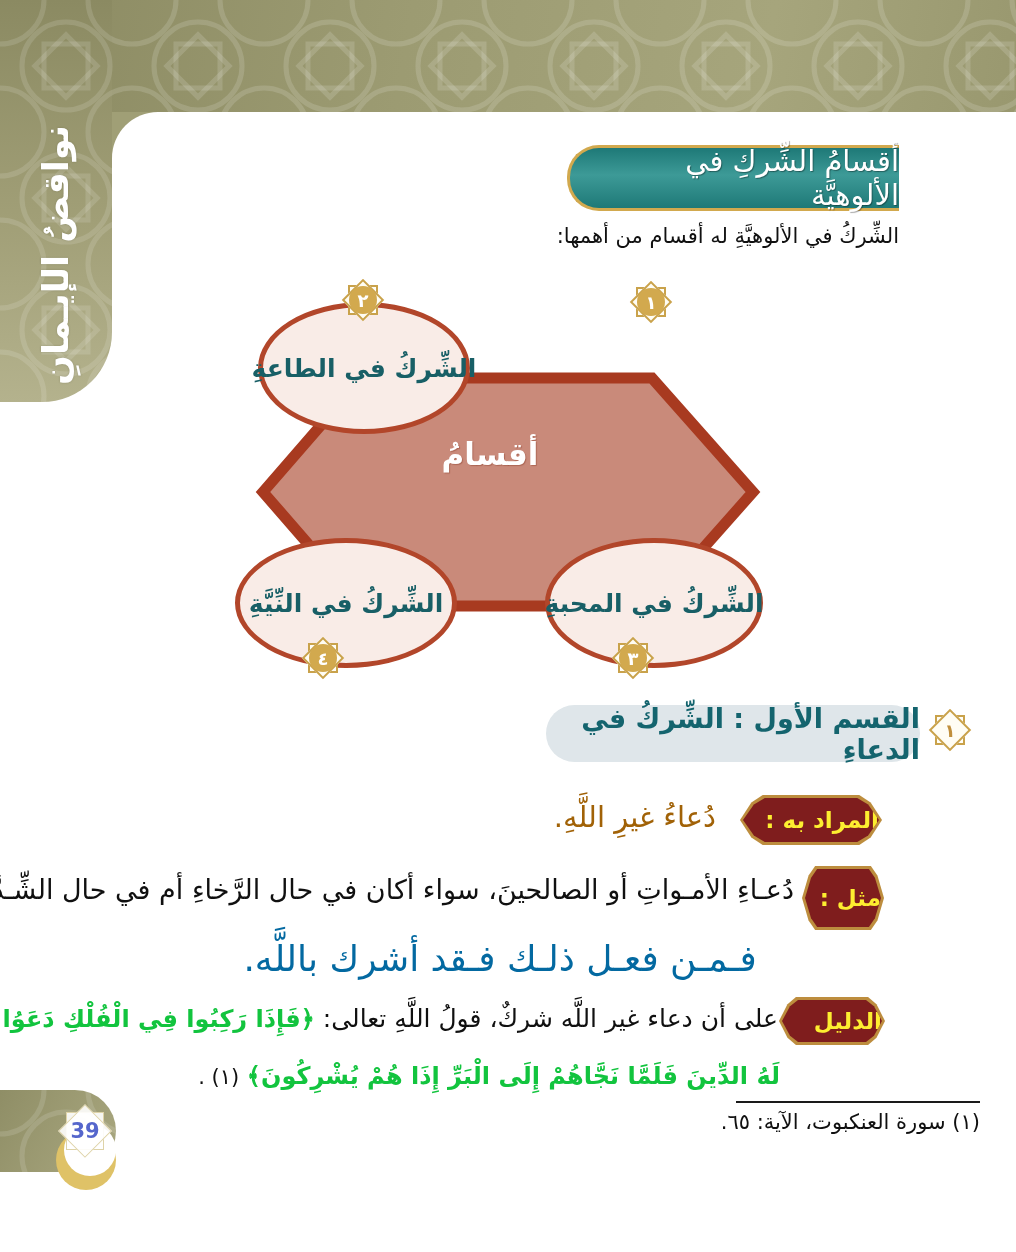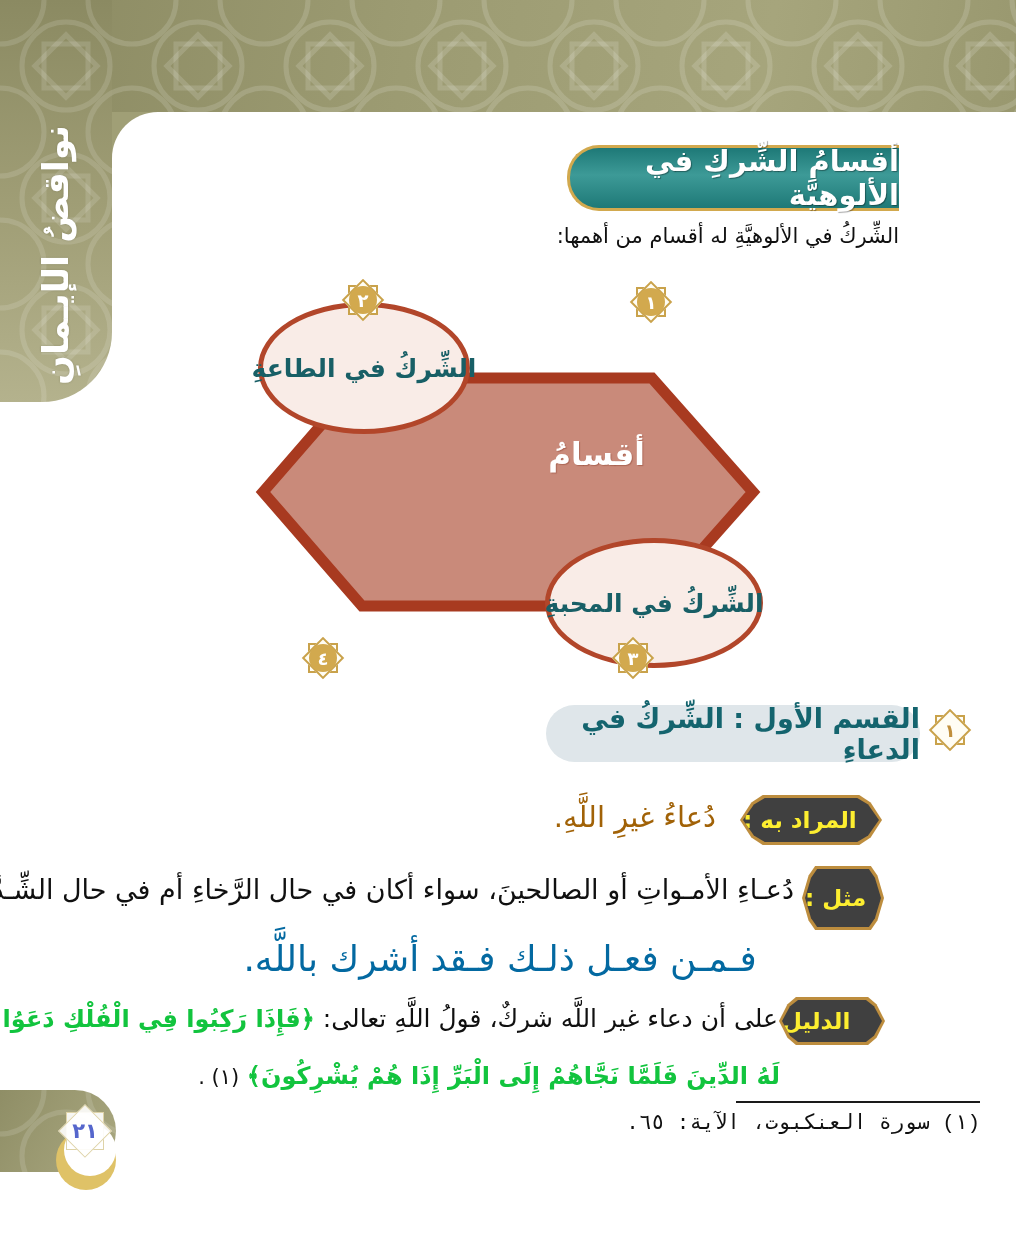"أقسامُ الشِّركِ في الألوهيَّة" .banner span { font-weight: bold -> normal }
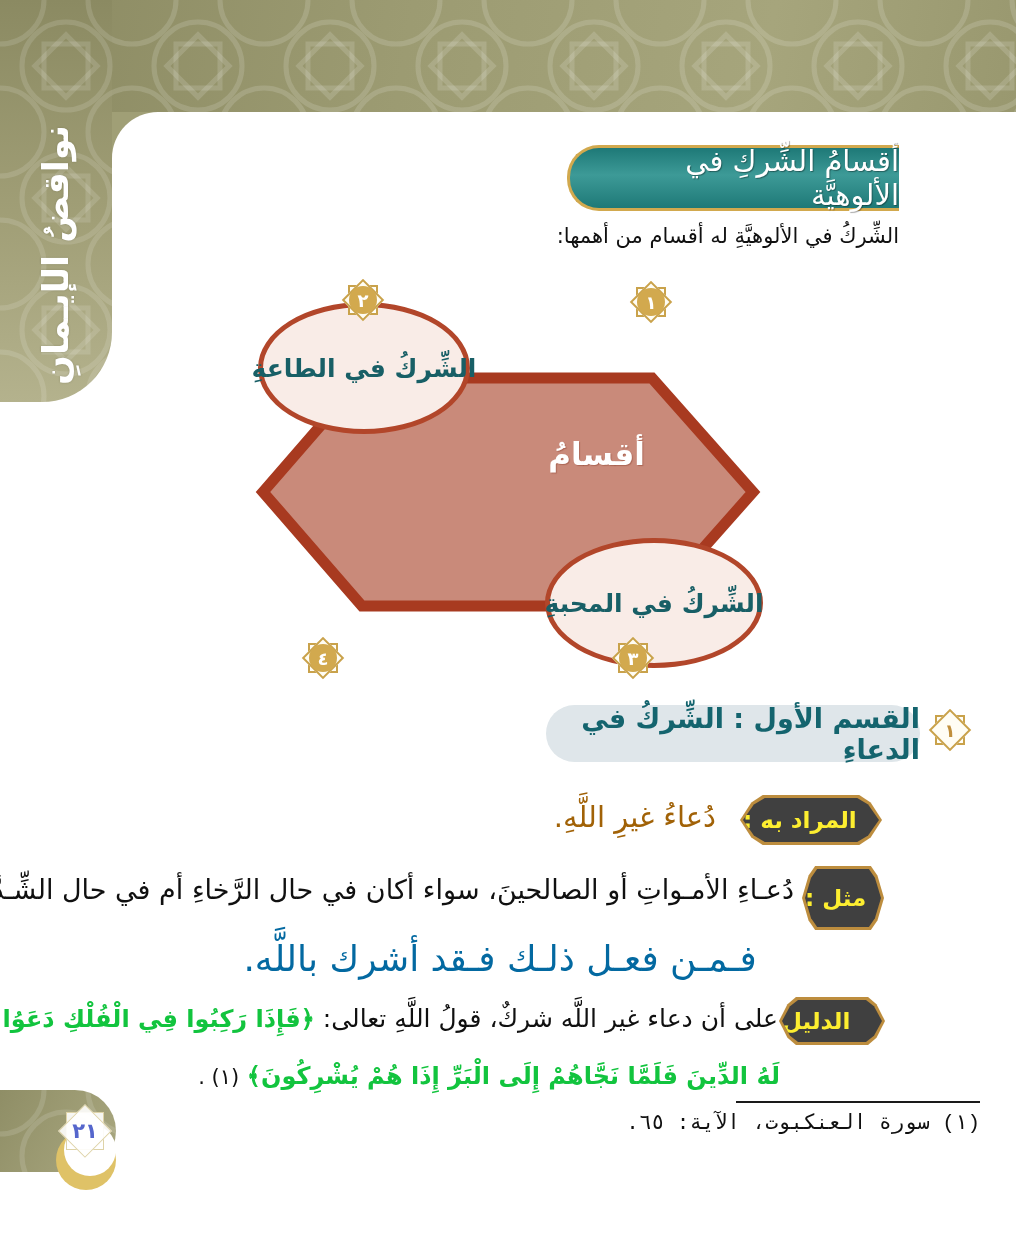"أقسامُ" .hex-text { text-align: none -> center }
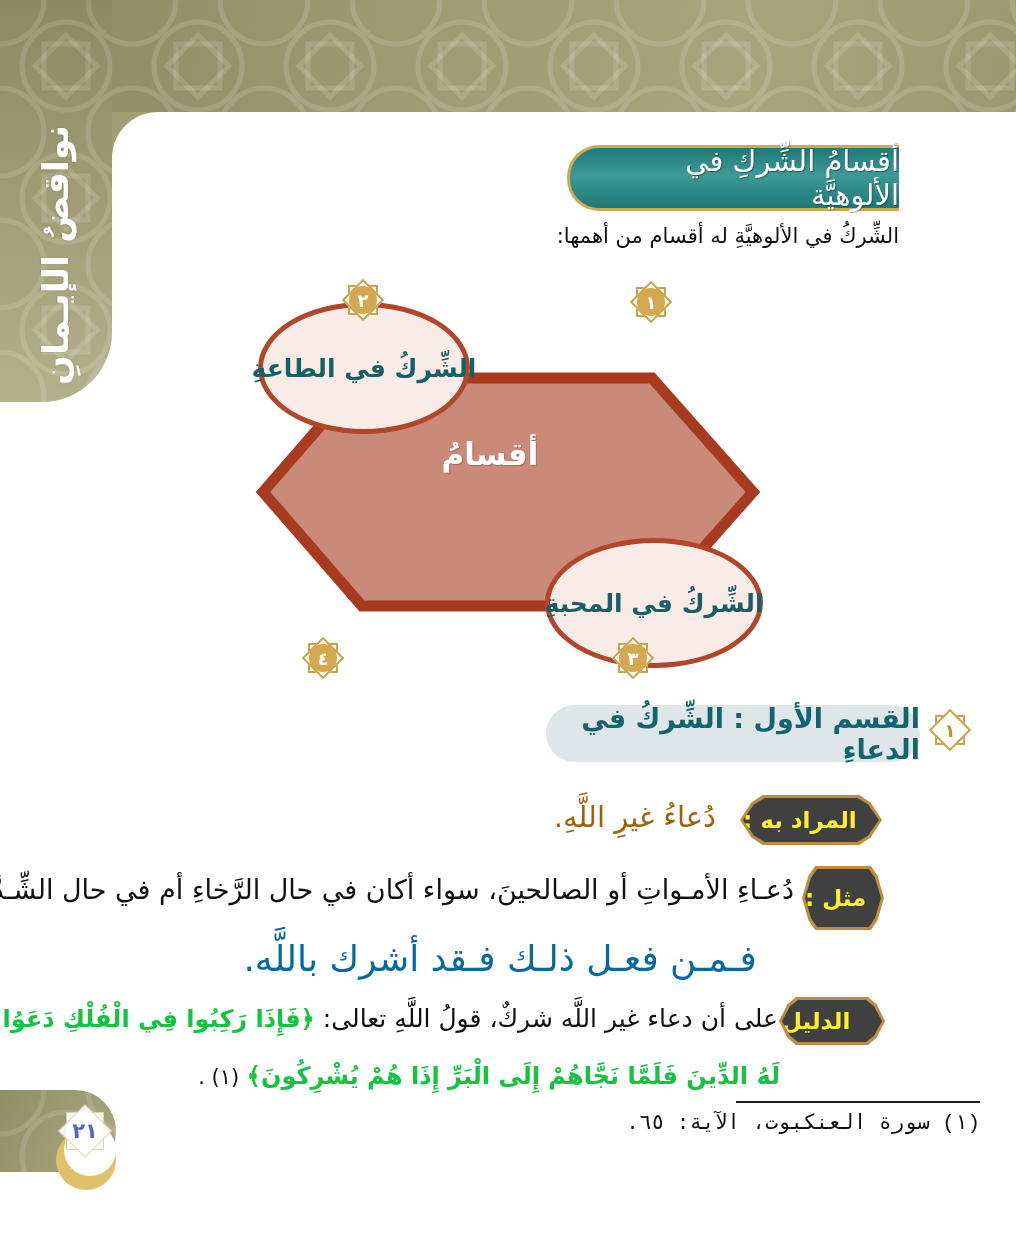"الشِّركُ في النِّيَّةِ" div.node { html: none -> <div> <span>الشِّركُ في النِّيَّةِ</span> </div> }
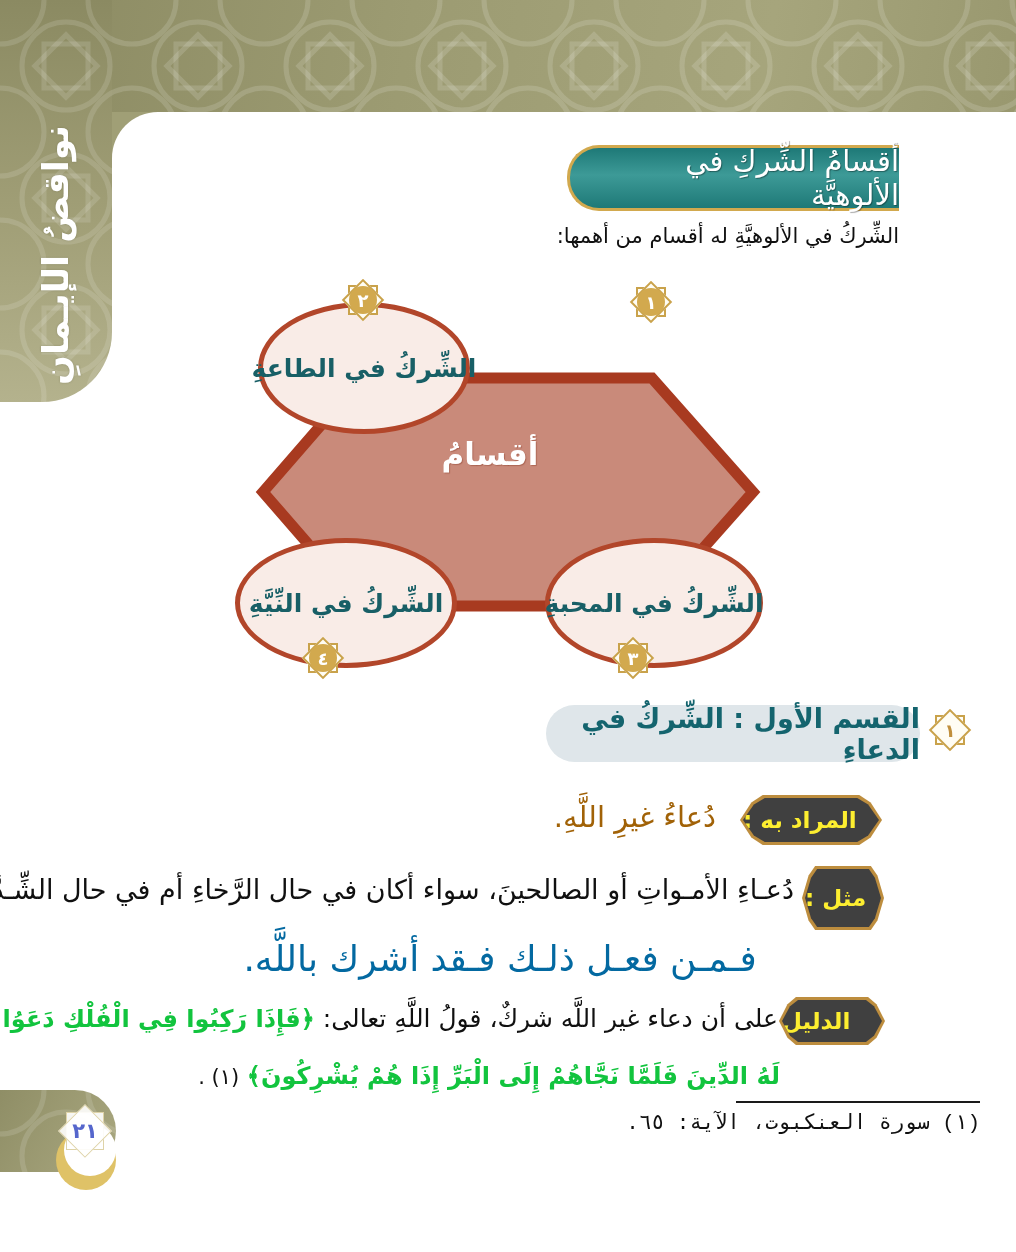"المراد به :" .cart-inner { background: #404040 -> #7f1d1d; justify-content: flex-end -> flex-start }
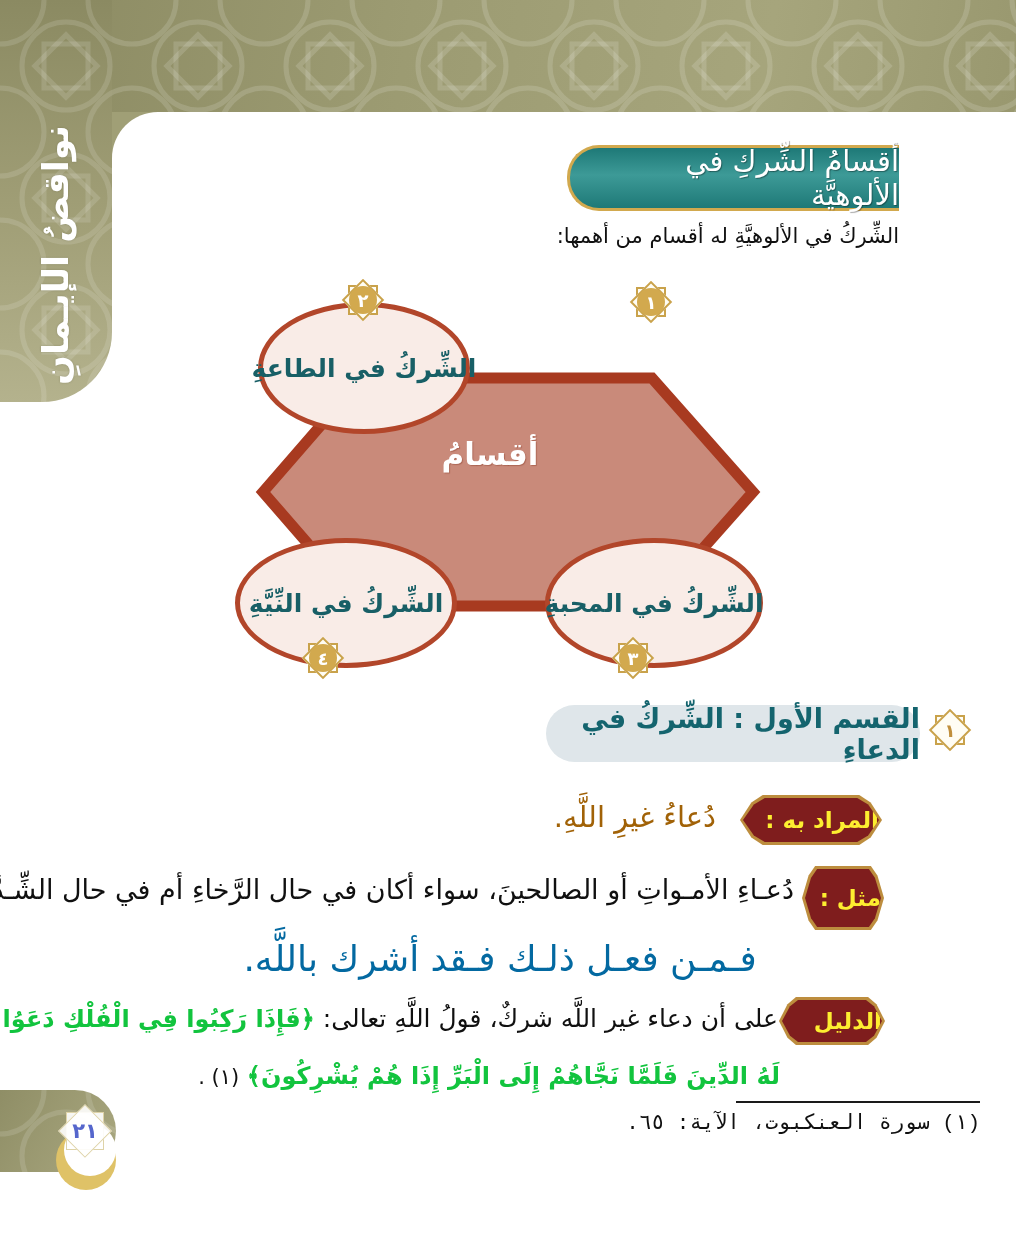"٢١" div.core { text: ٢١ -> 39 }
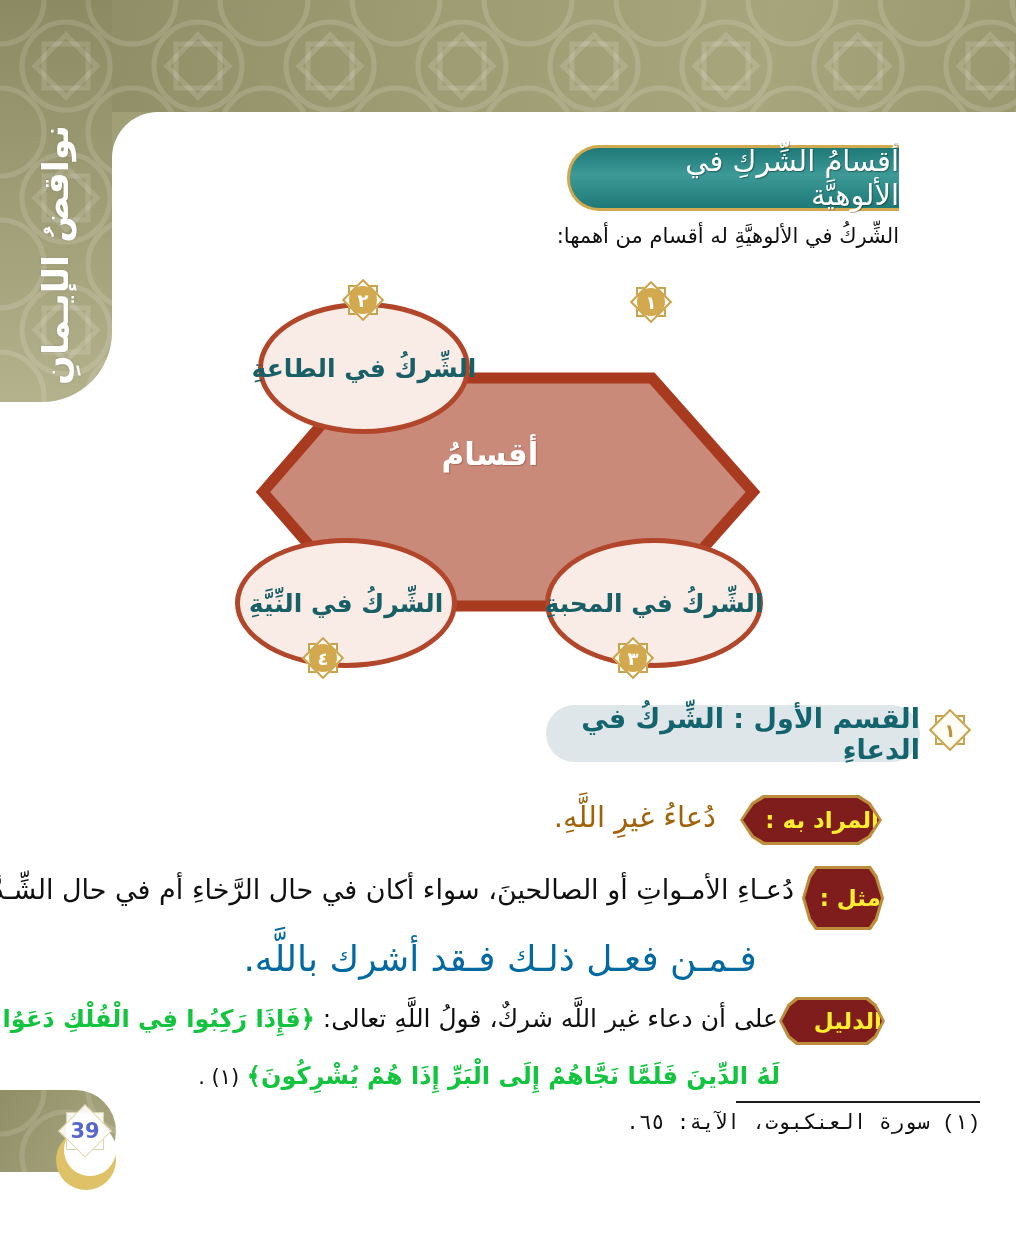"(١) سورة العنكبوت، الآية: ٦٥." .foot-text { font-family: Liberation Mono, monospace -> none }
